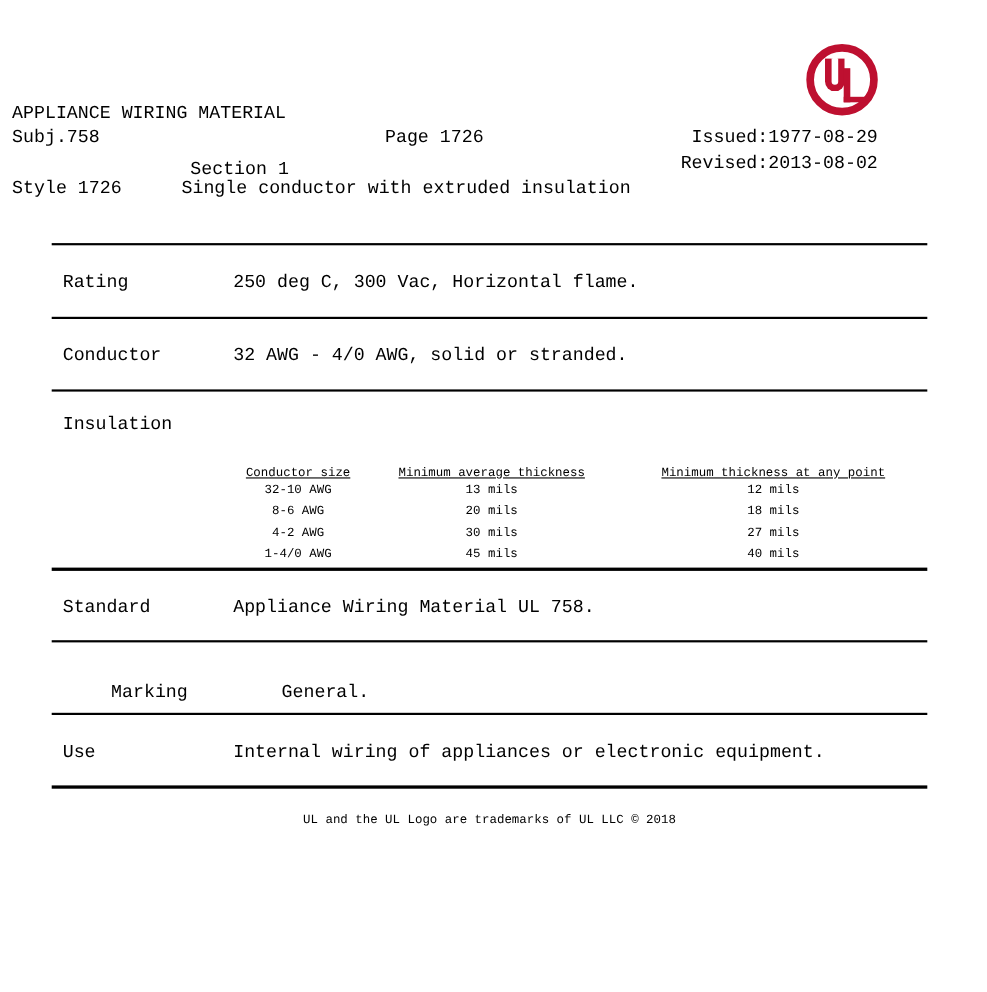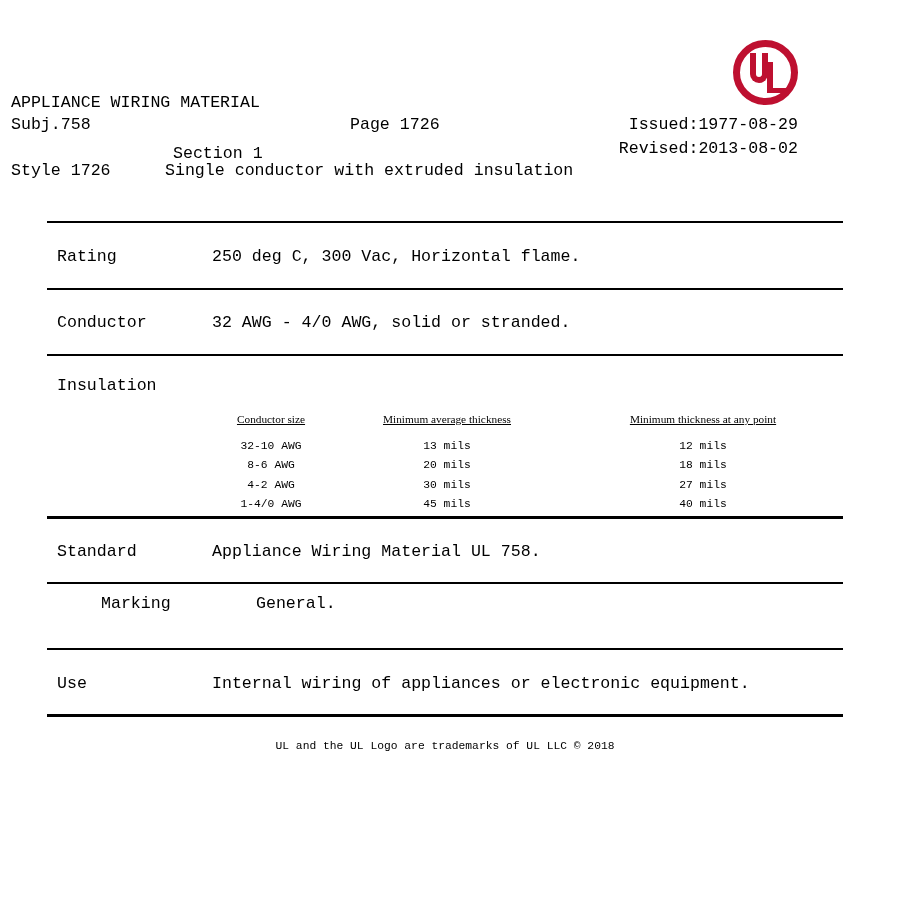"Conductor size" .thead { font-family: Liberation Serif, serif -> none; top: 414px -> 426px }
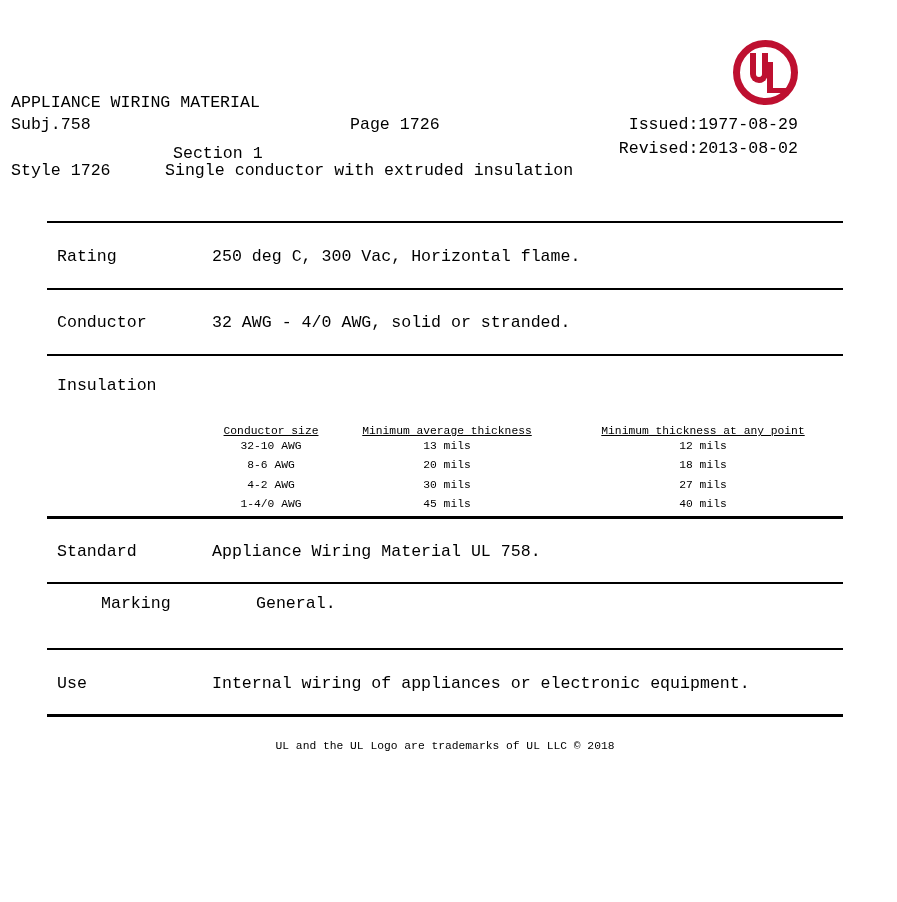"Marking" .row-marking { top: 596px -> 622px }
